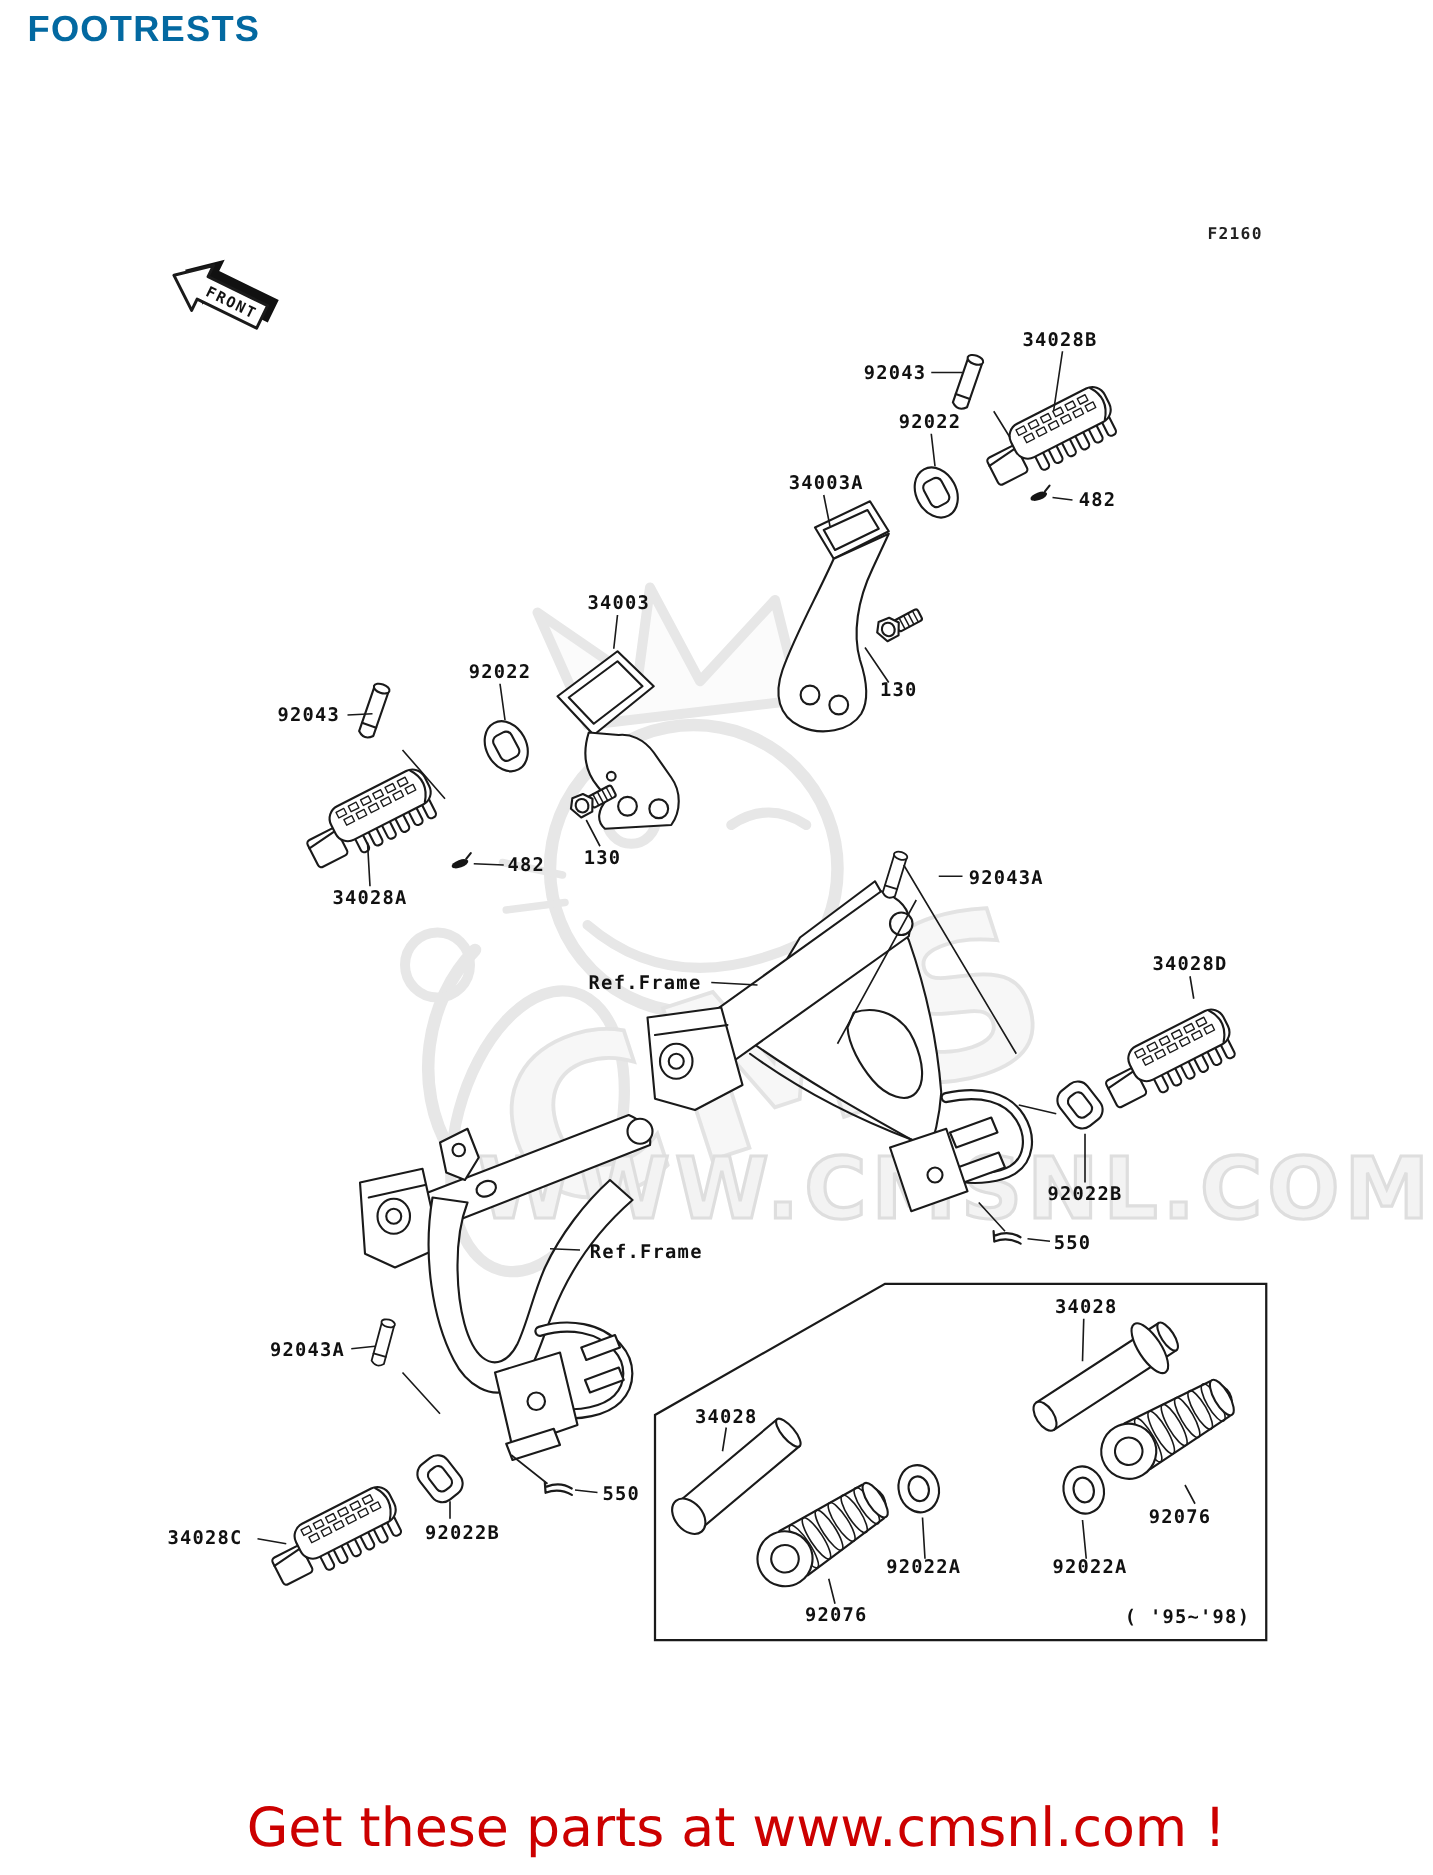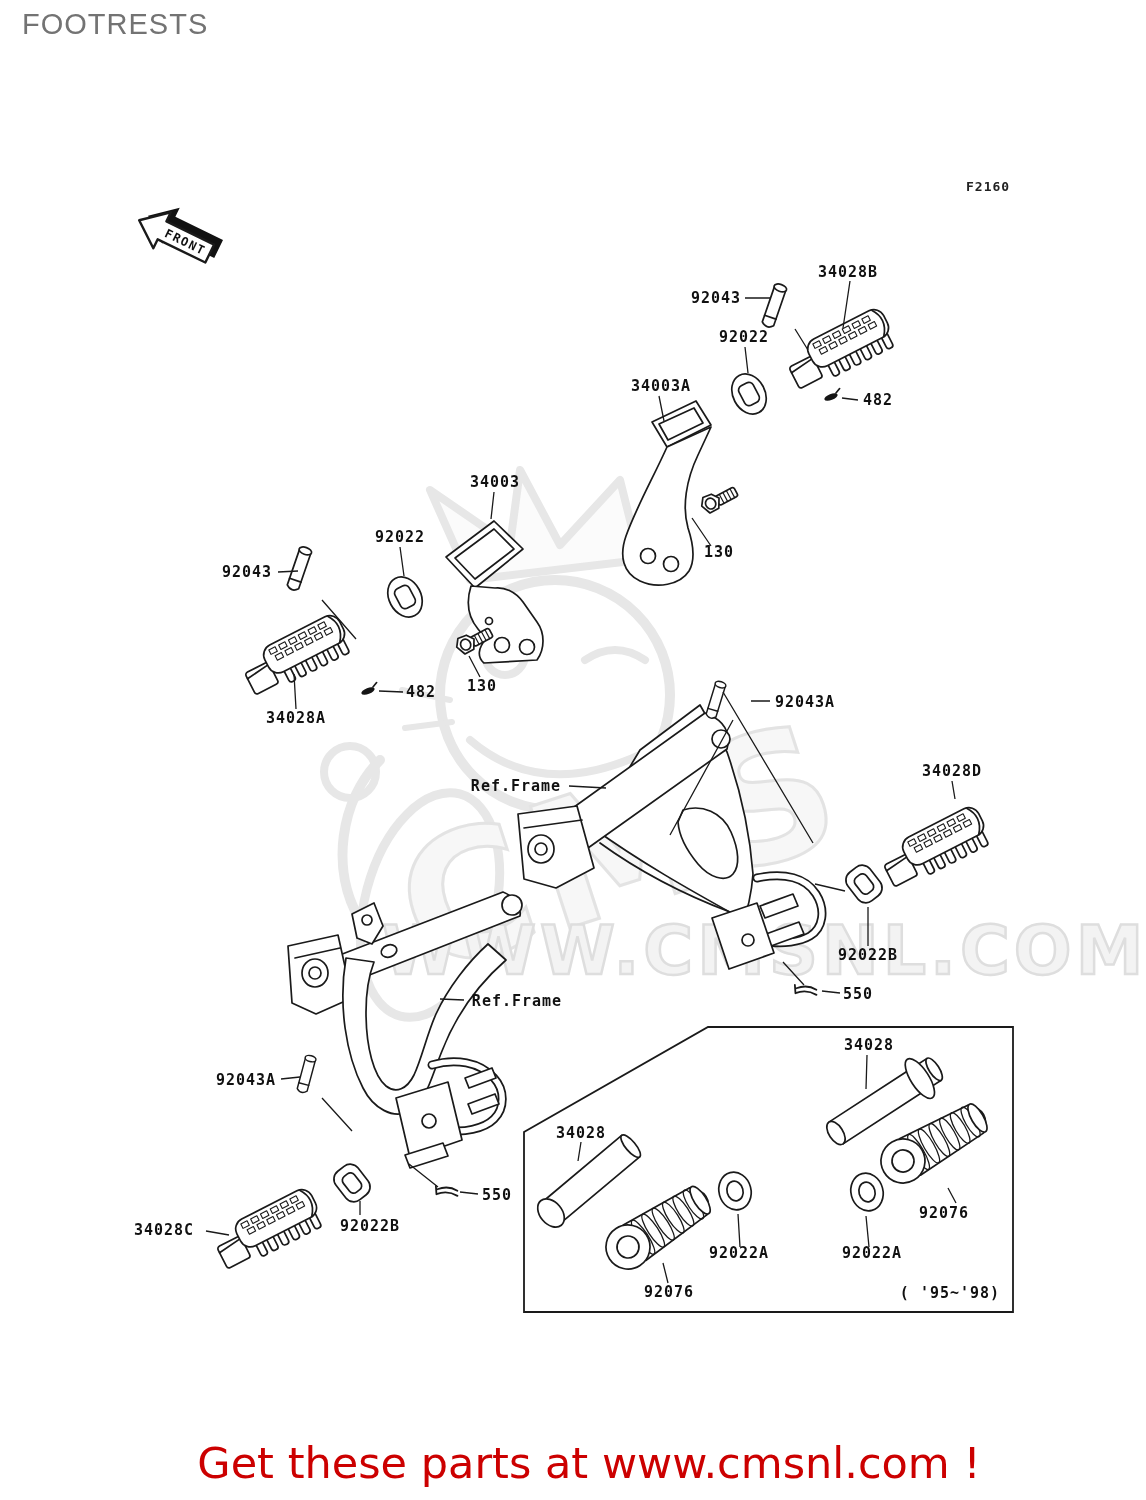"FOOTRESTS" #page-title { color: #737373 -> #0369a1; font-weight: 400 -> 700 }
